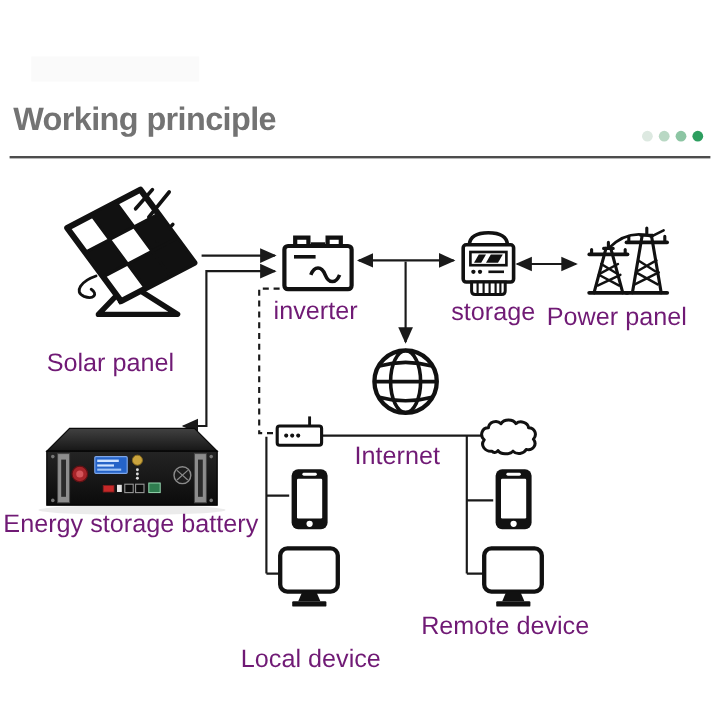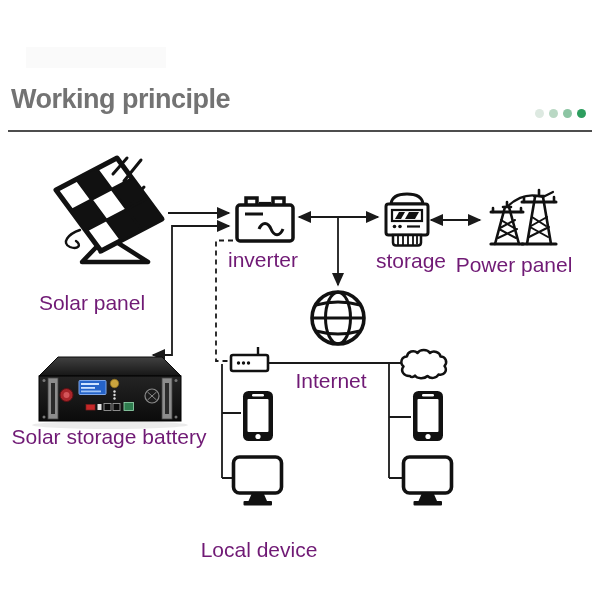"Solar storage battery" div.lbl { text: Solar -> Energy }
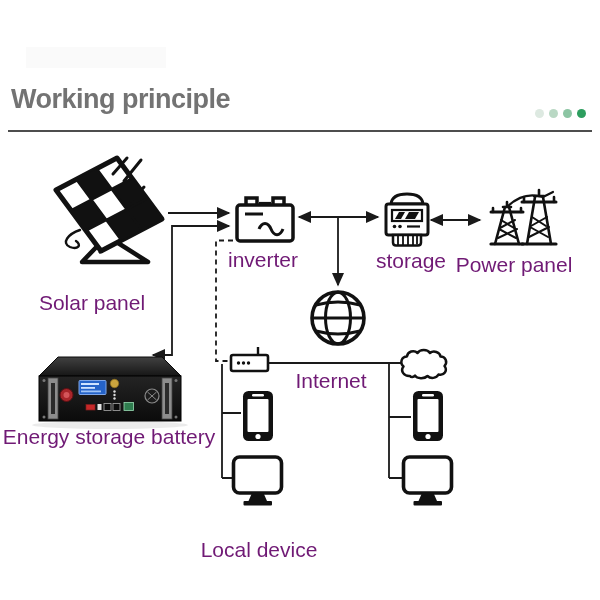"Remote device" div.lbl { html: none -> <div>Remote device</div> }
